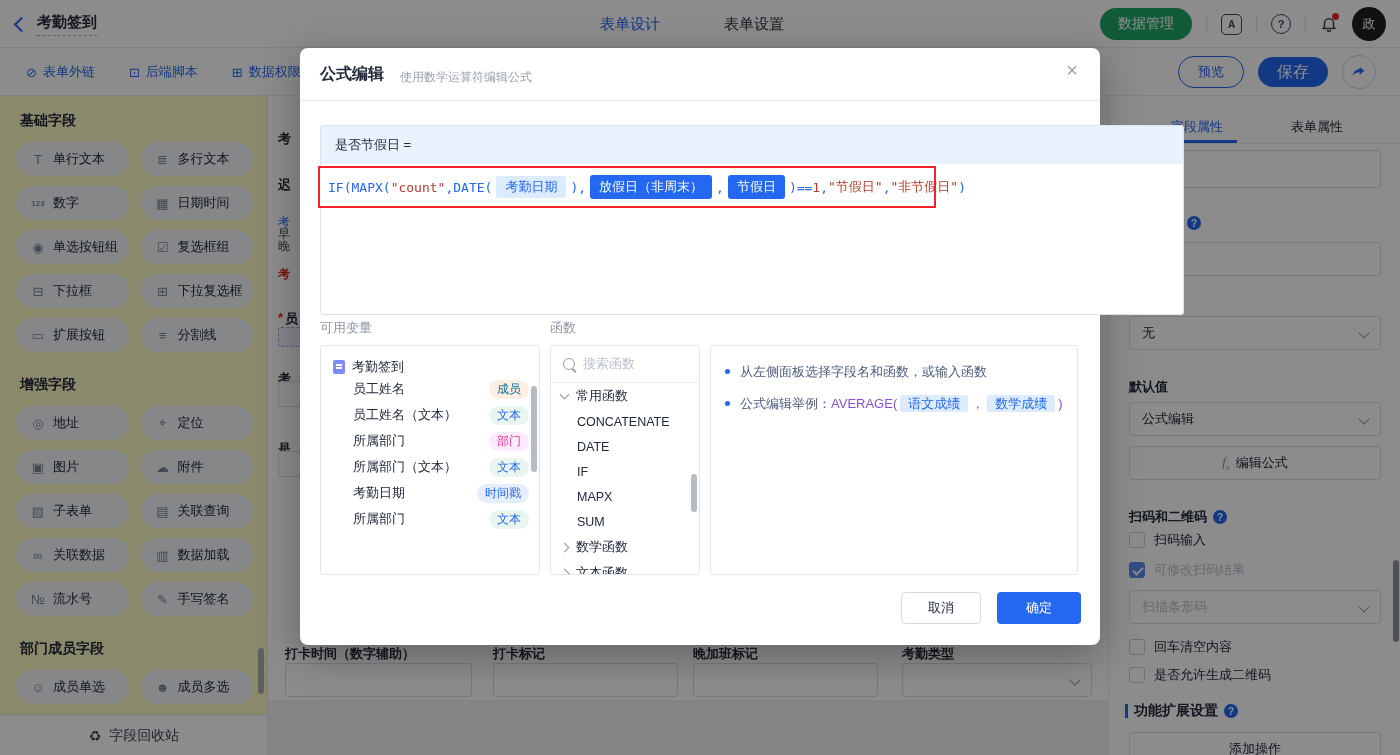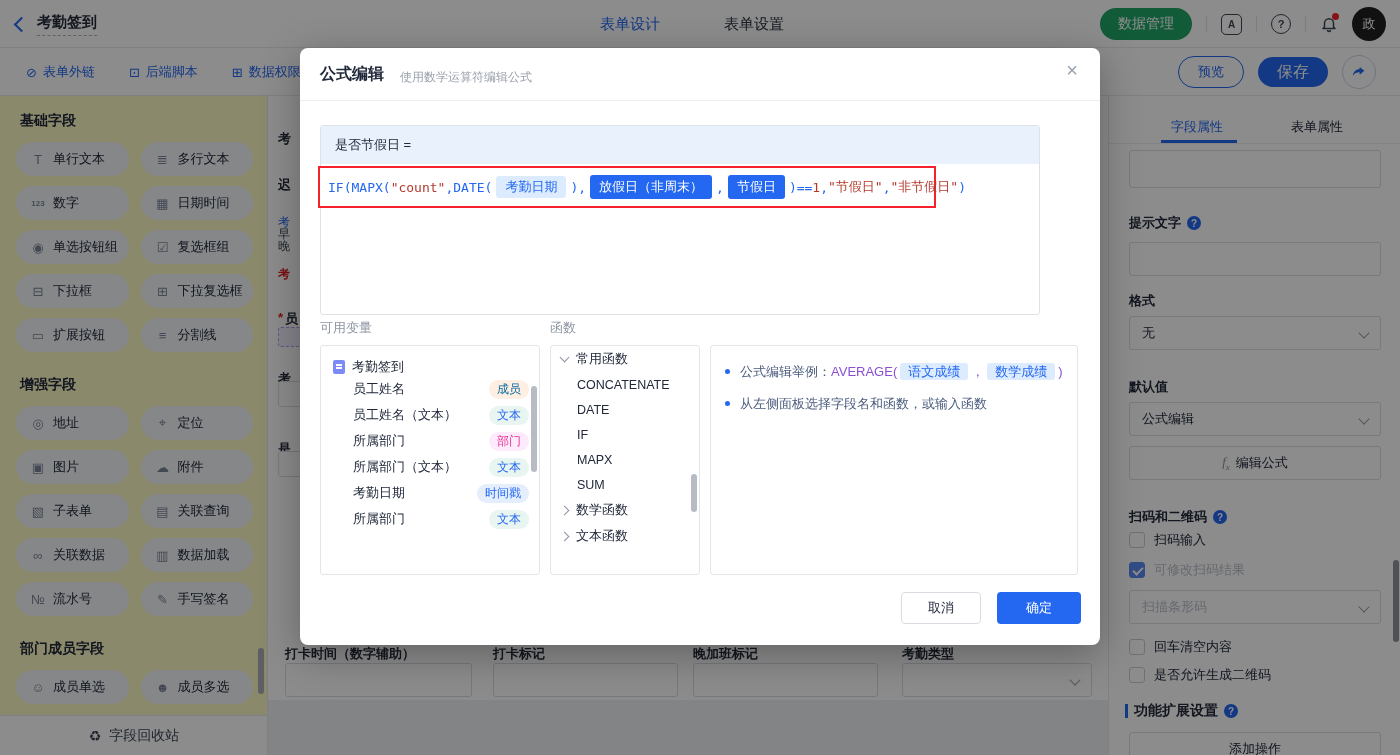"是否节假日 =" .fbox { width: 720px -> 864px }
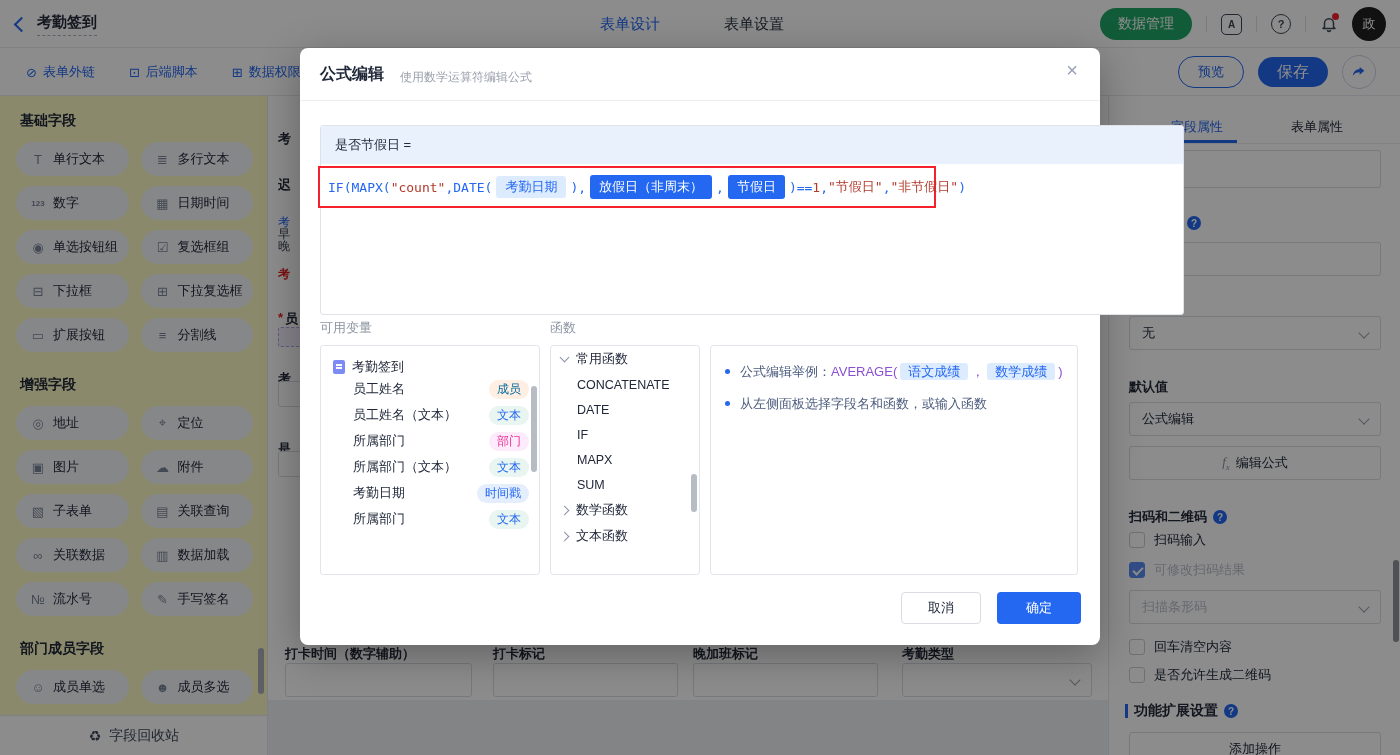"搜索函数" div.fn-search { html: none -> <div> <span></span> <span>搜索函数</span> </div> }
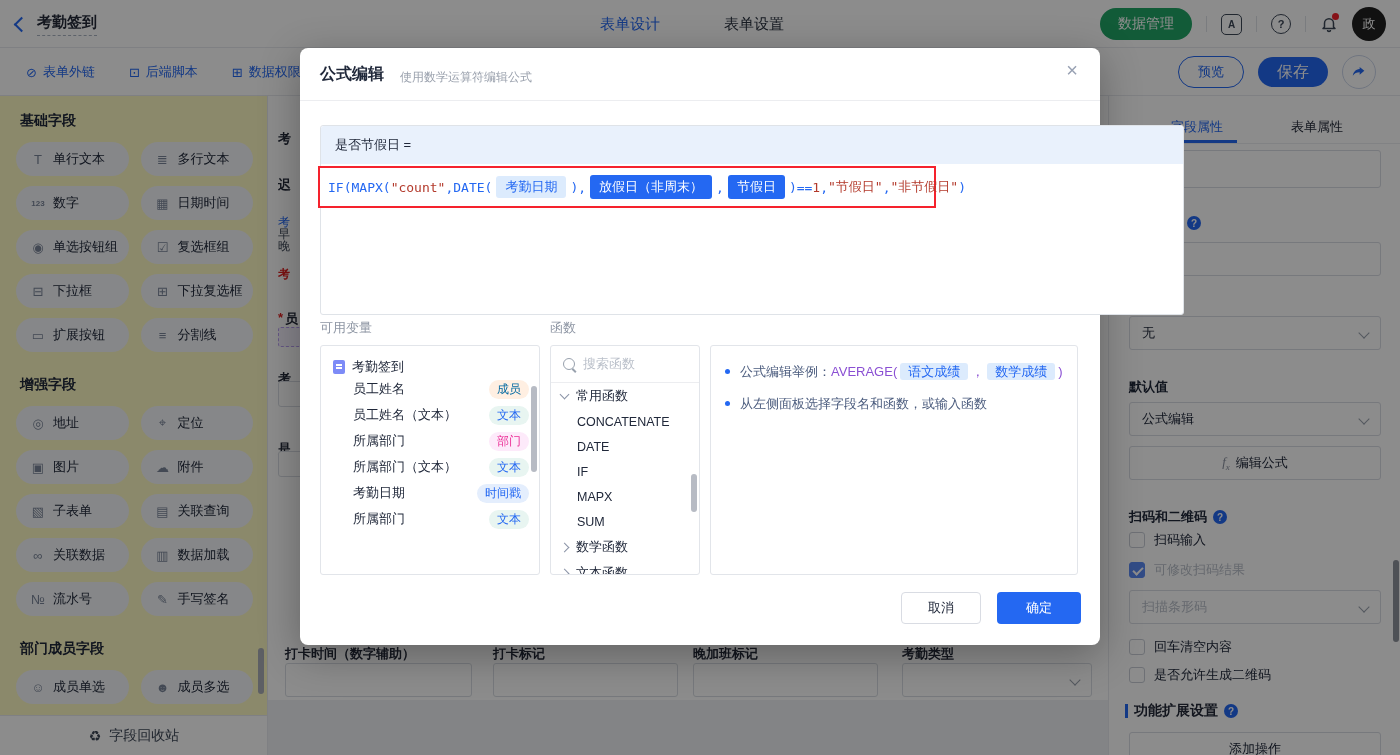"公式编辑举例：AVERAGE( 语文成绩 ， 数学成绩 )" div.tip-line { order: before "从左侧面板选择字段名和函数，或输入函数" -> after "从左侧面板选择字段名和函数，或输入函数" }
